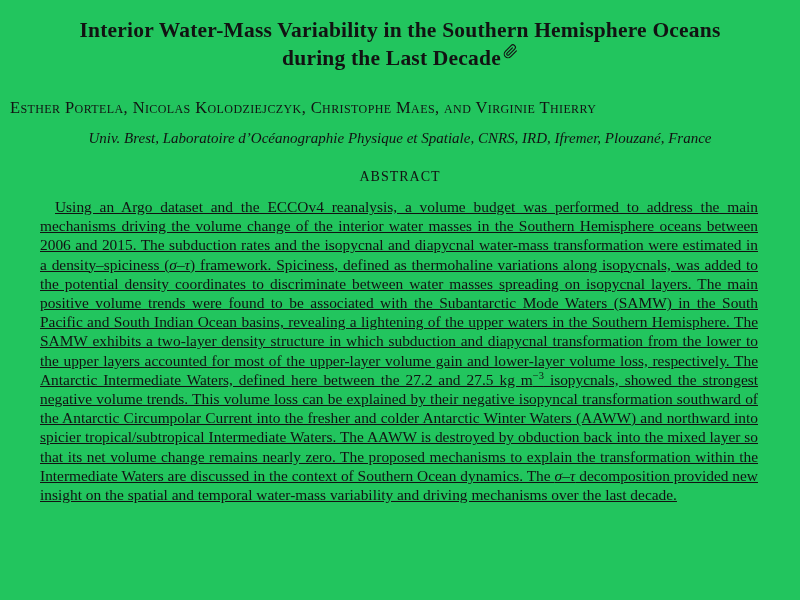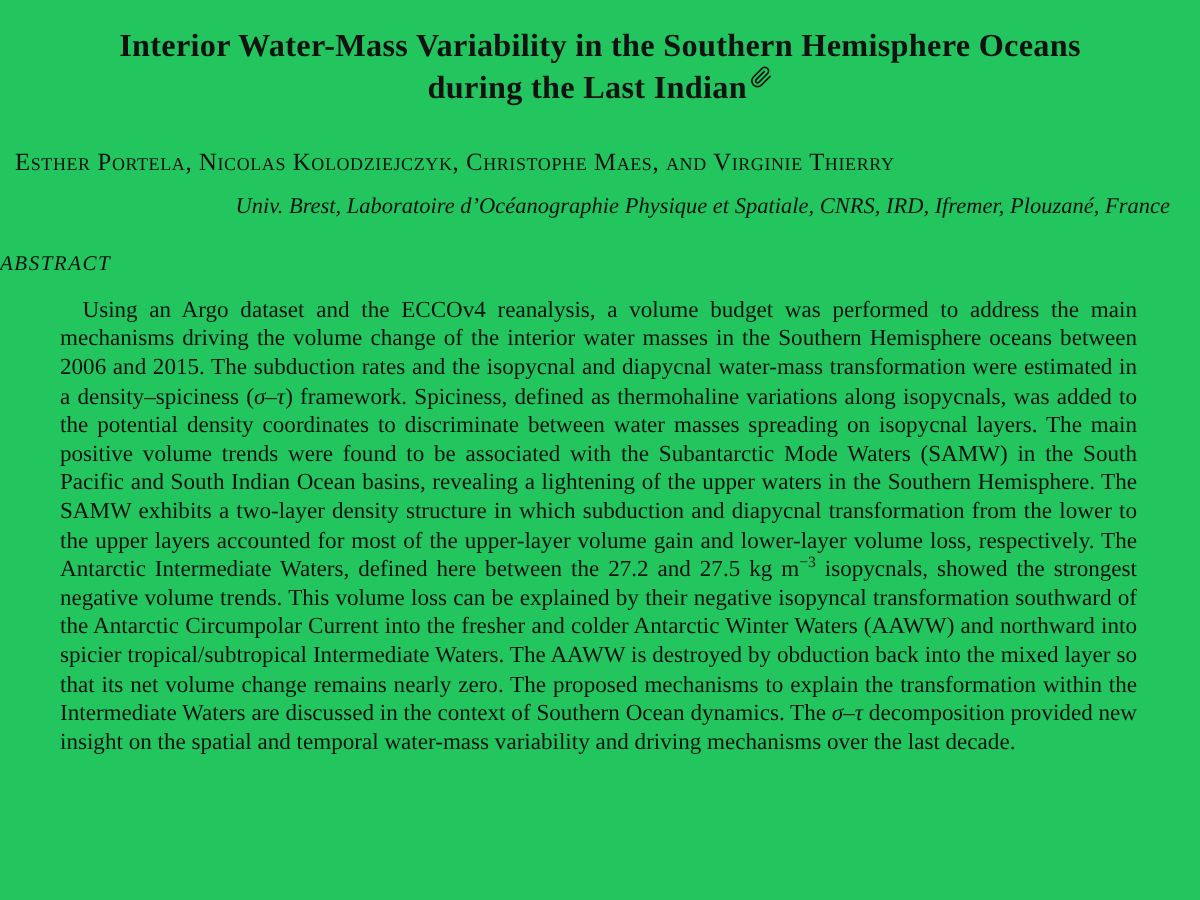"during the Last Indian" span { text: Indian -> Decade }
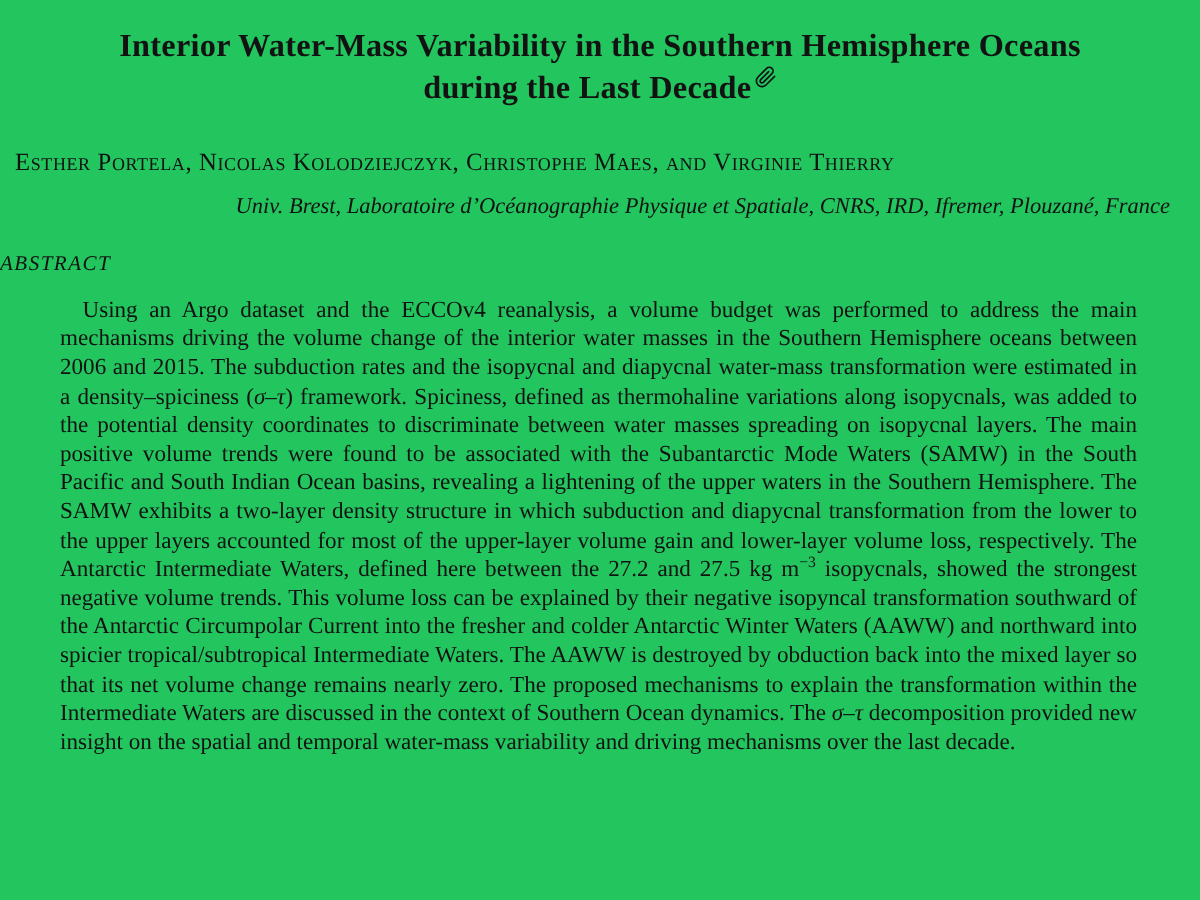"Univ. Brest, Laboratoire d’Océanographie" .affiliation { text-align: right -> center }
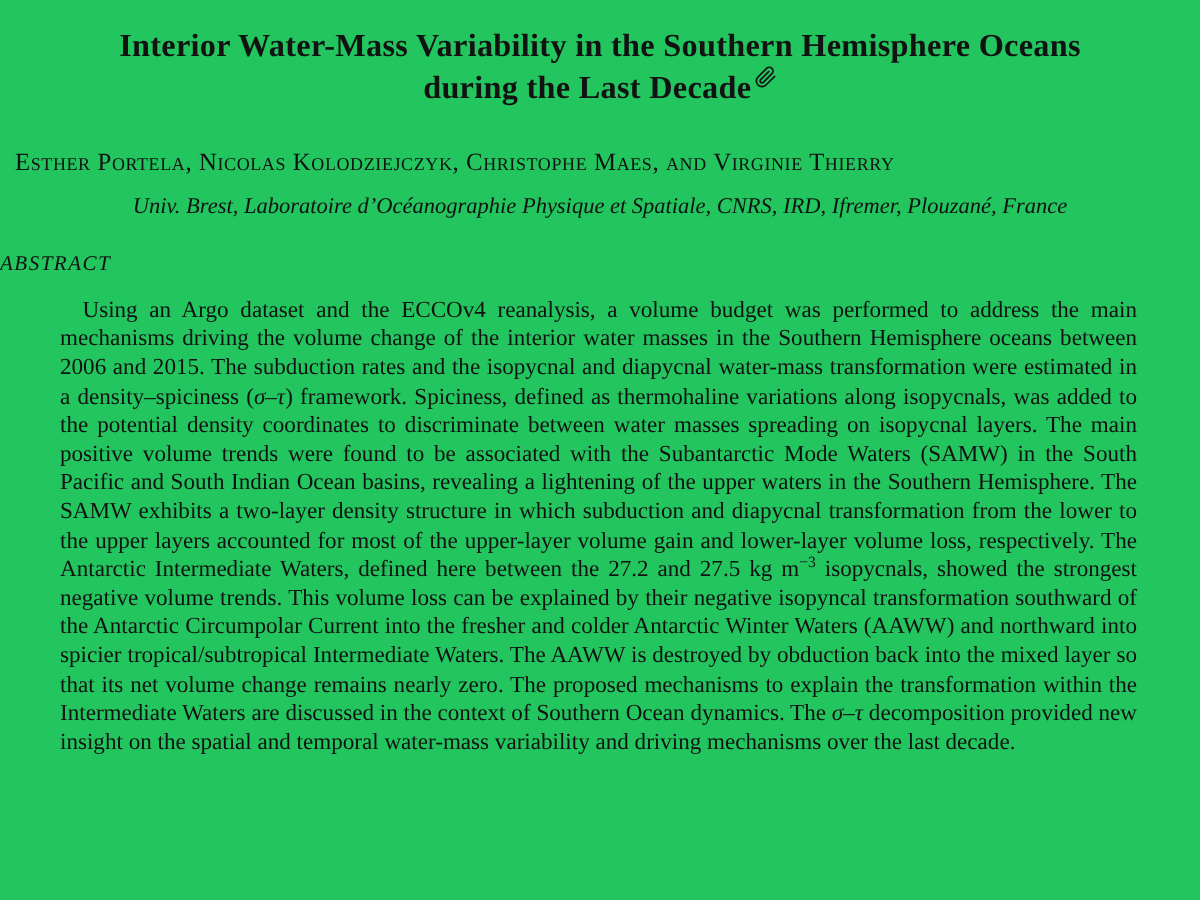"ABSTRACT" .abstract-heading { font-style: italic -> none; text-align: none -> center }
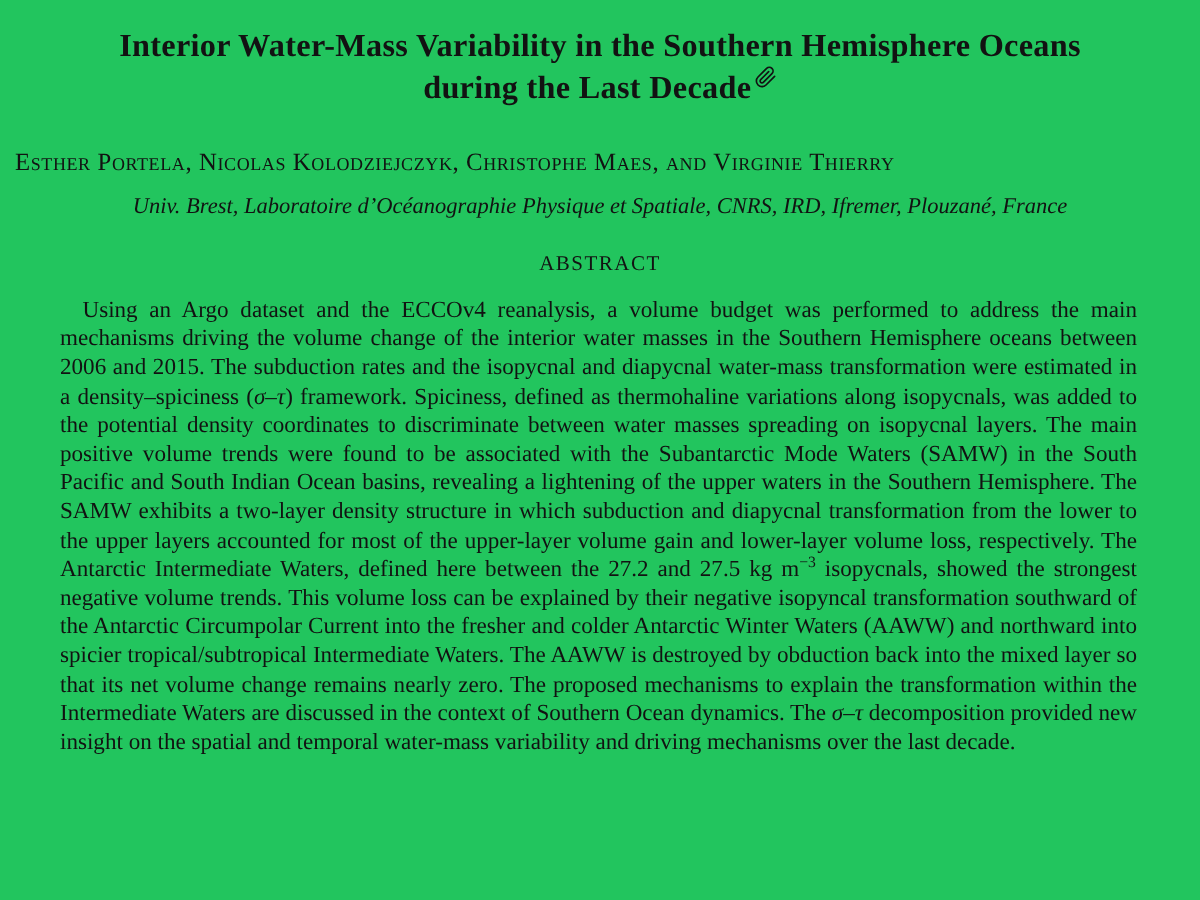"Using an Argo dataset and" .abstract-text { text-decoration: none -> underline }
